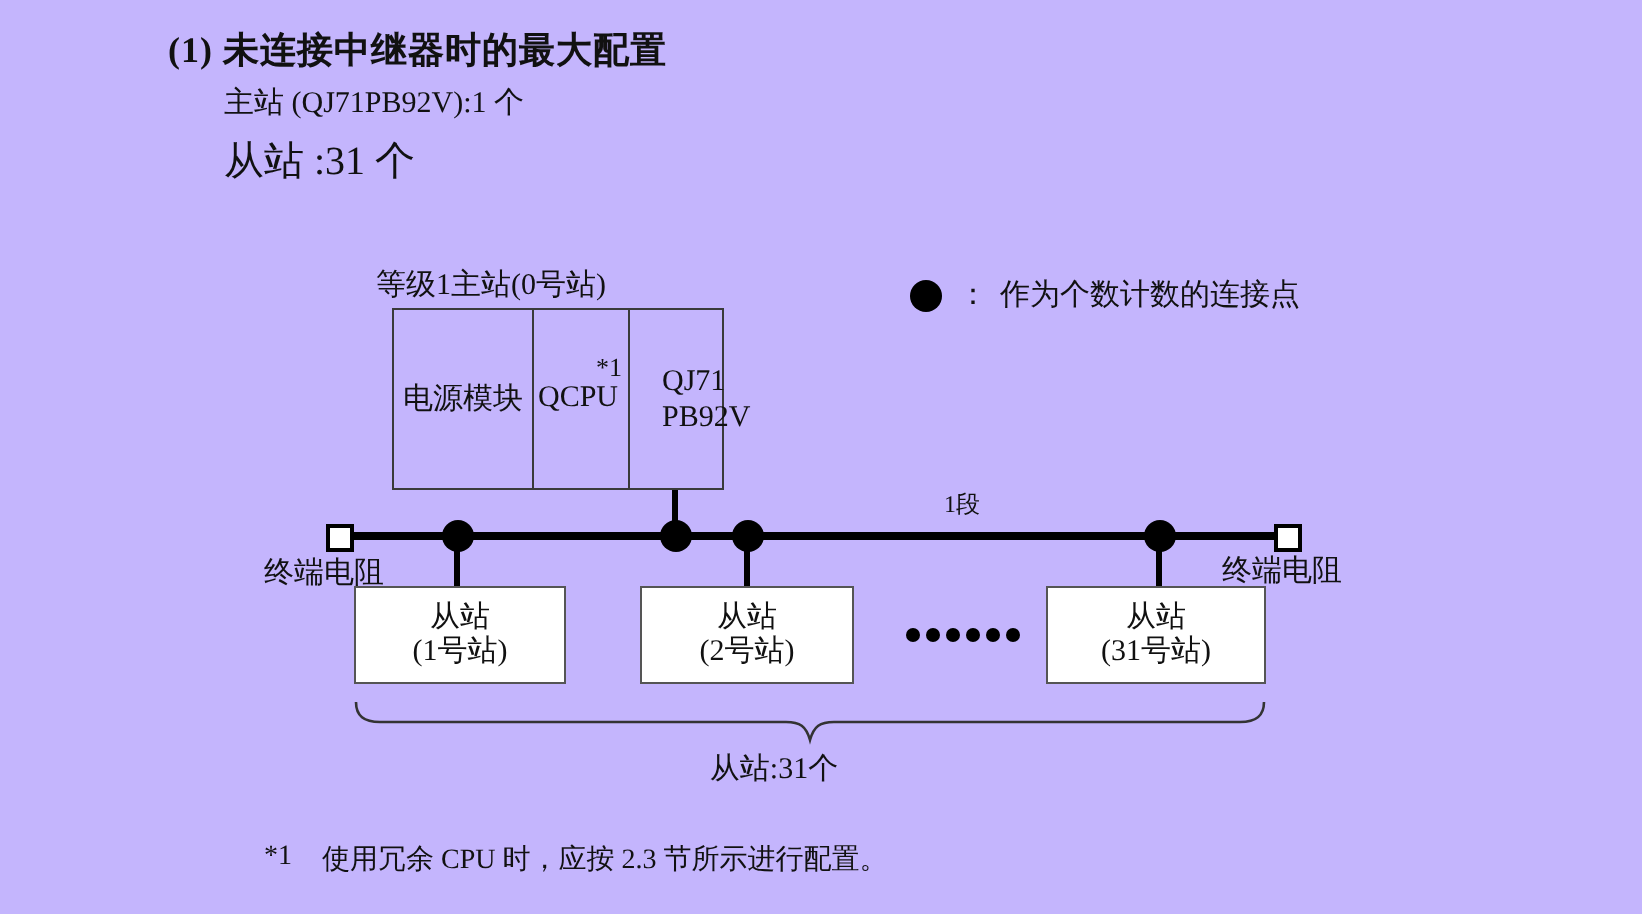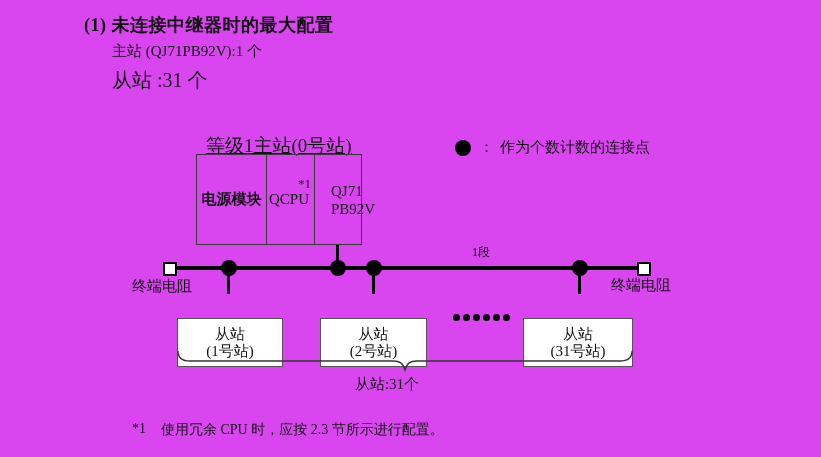"(1) 未连接中继器时的最大配置" .page { background: #d946ef -> #c4b5fd }
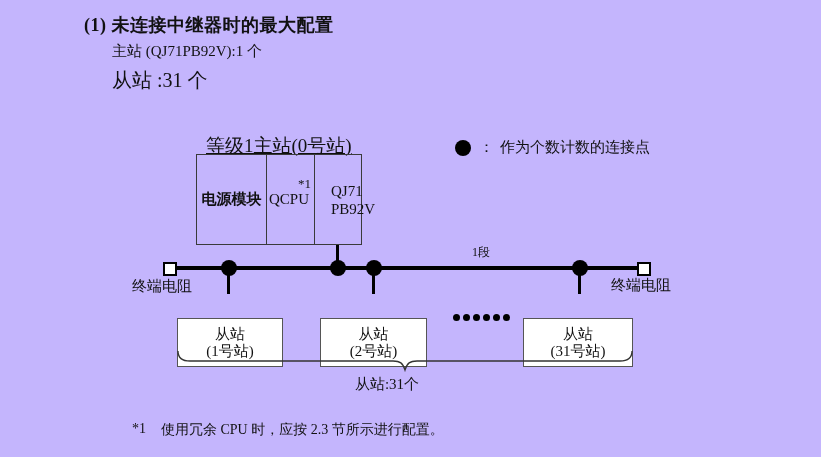"等级1主站(0号站)" .master-label { font-size: 19px -> 15px; left: 206px -> 188px; text-decoration: underline -> none }
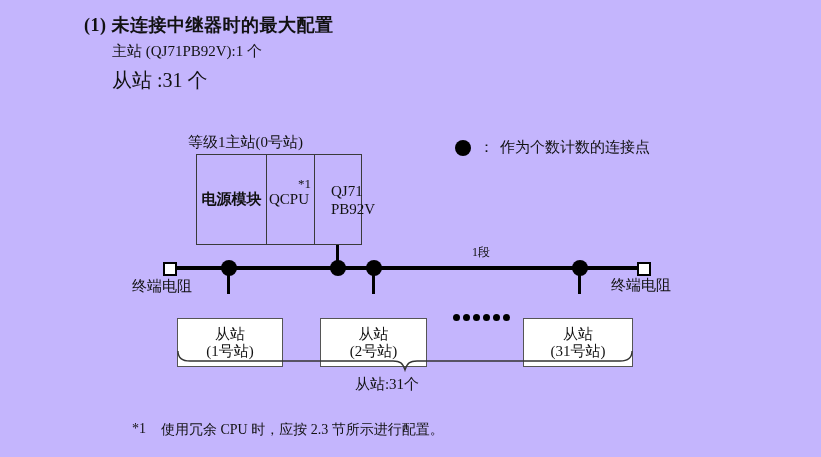"电源模块" .mcell-power { font-weight: bold -> none }
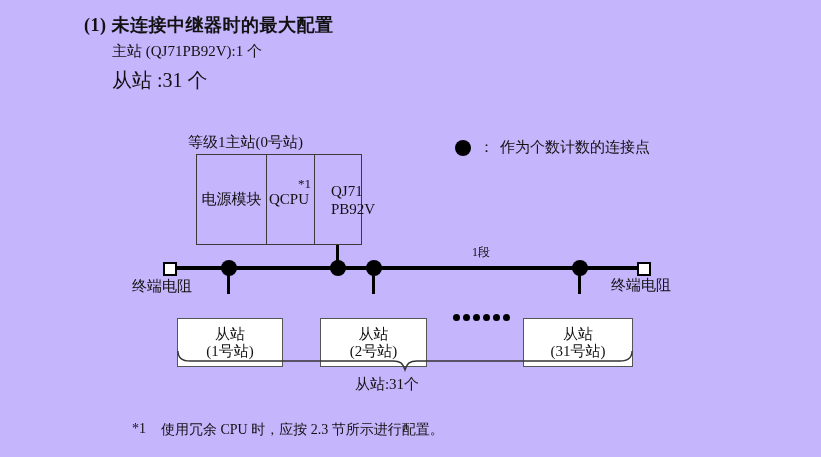"从站" .slave-box { margin-top: 25px -> none }
